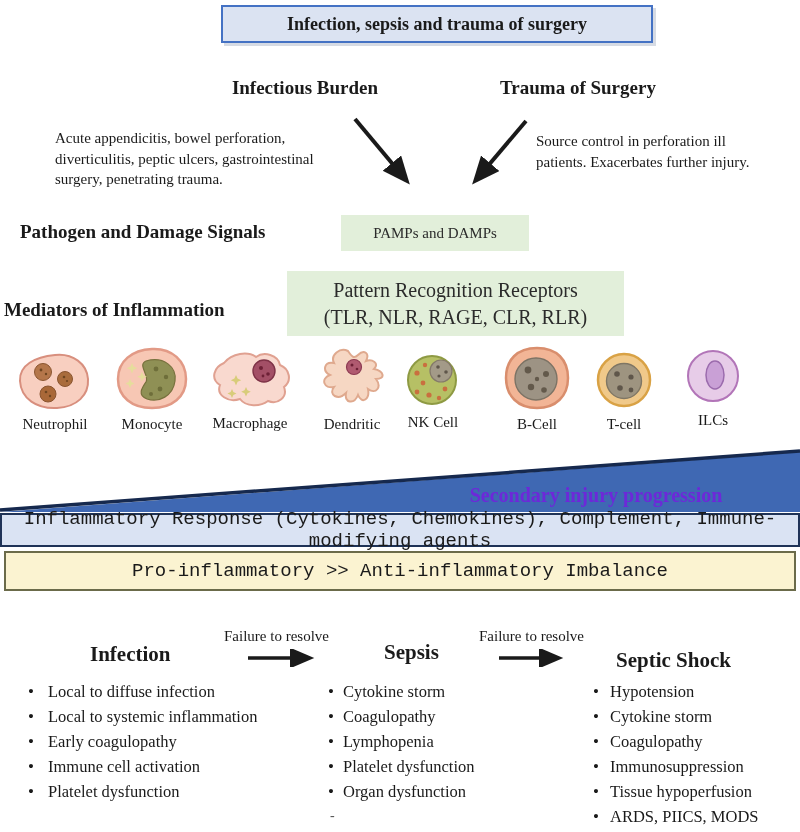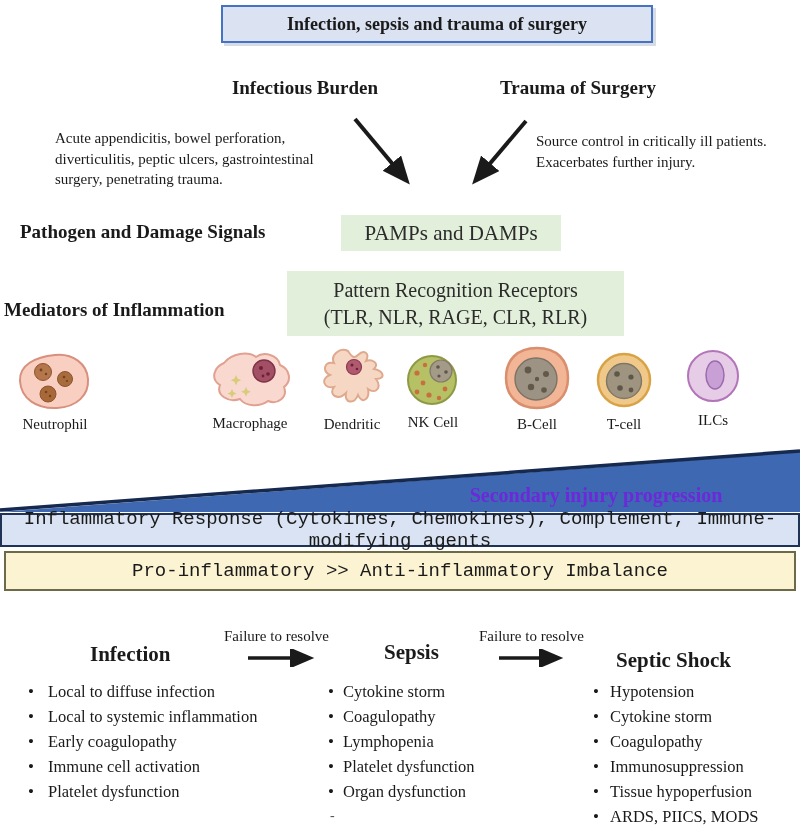"Source control in critically ill" div.abs { text: critically -> perforation }
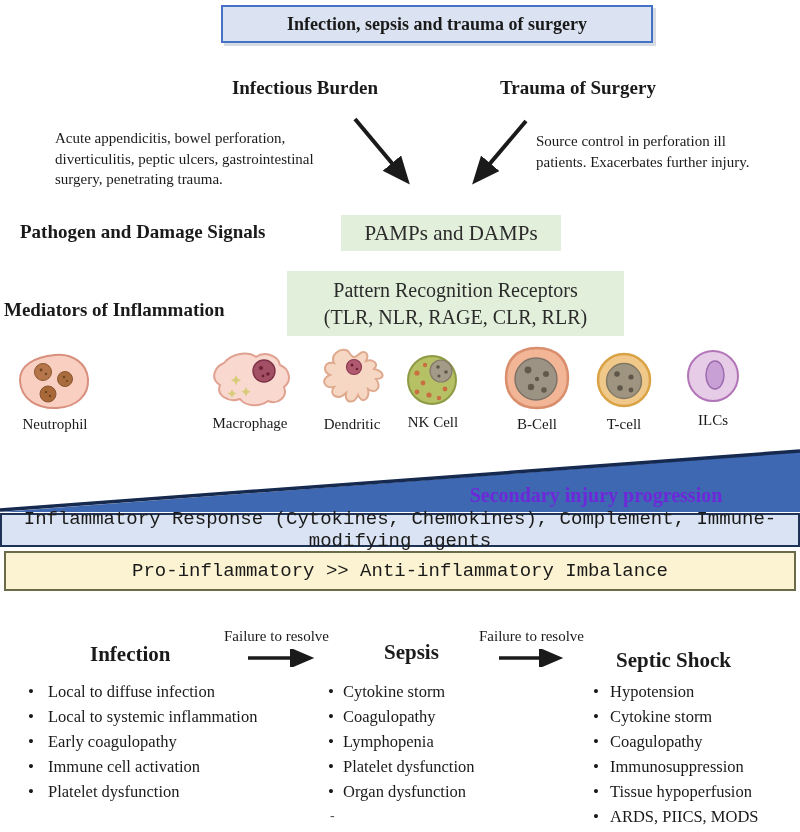"PAMPs and DAMPs" div.abs { font-size: 21px -> 15px; width: 220px -> 188px }
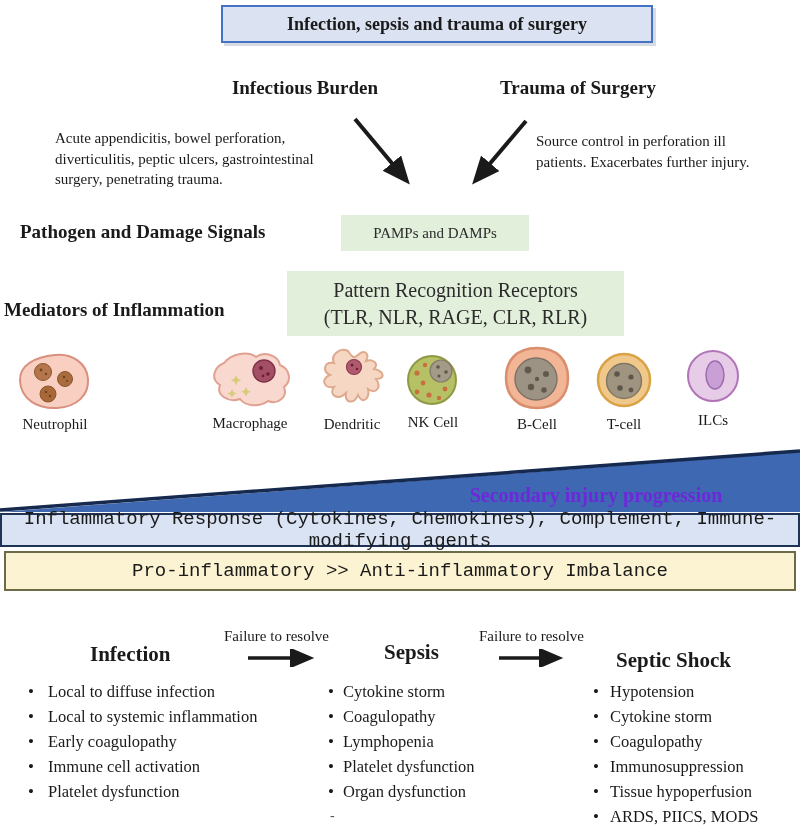"Monocyte" div.abs { html: none -> <div> <svg> <path></path> <path></path> <circle></circle> <circle></circle> <circle></circle> <circle></circle> <path></path> <path></path> <path></path> </svg> <div>Monocyte</div> </div> }
